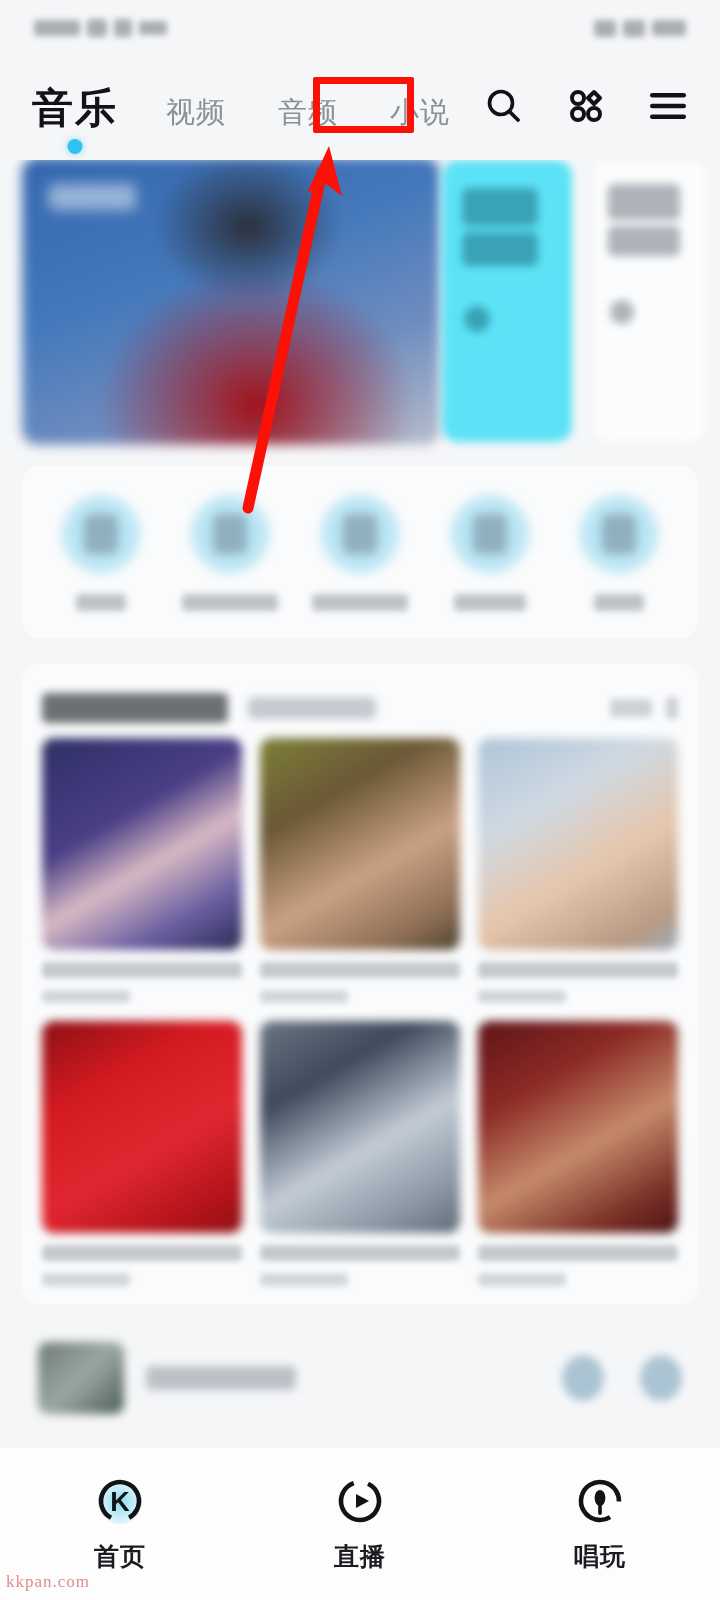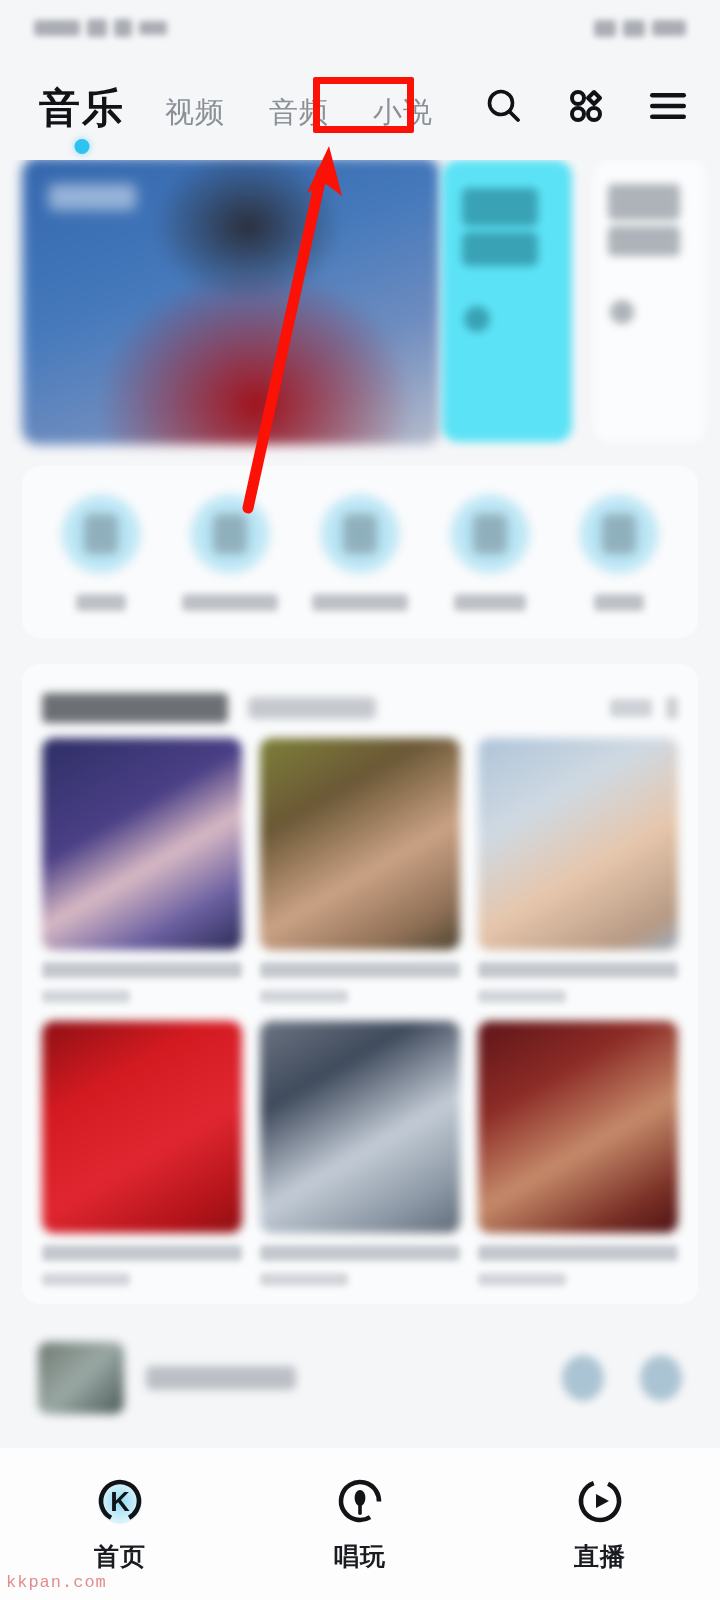"音乐" .tabs { gap: 32px -> 40px; margin-left: 7px -> none }
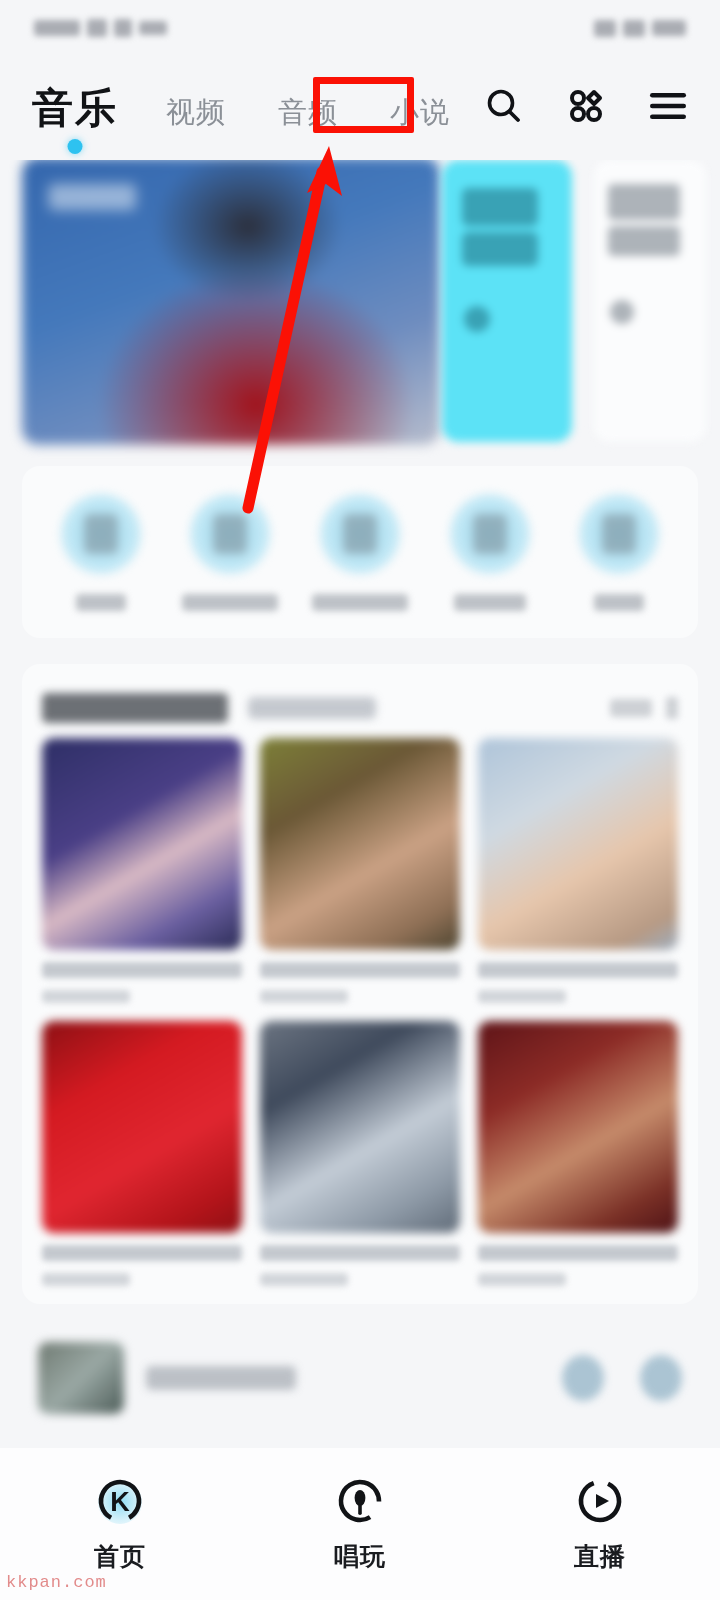"唱玩" div.nitem { order: before "直播" -> after "直播" }
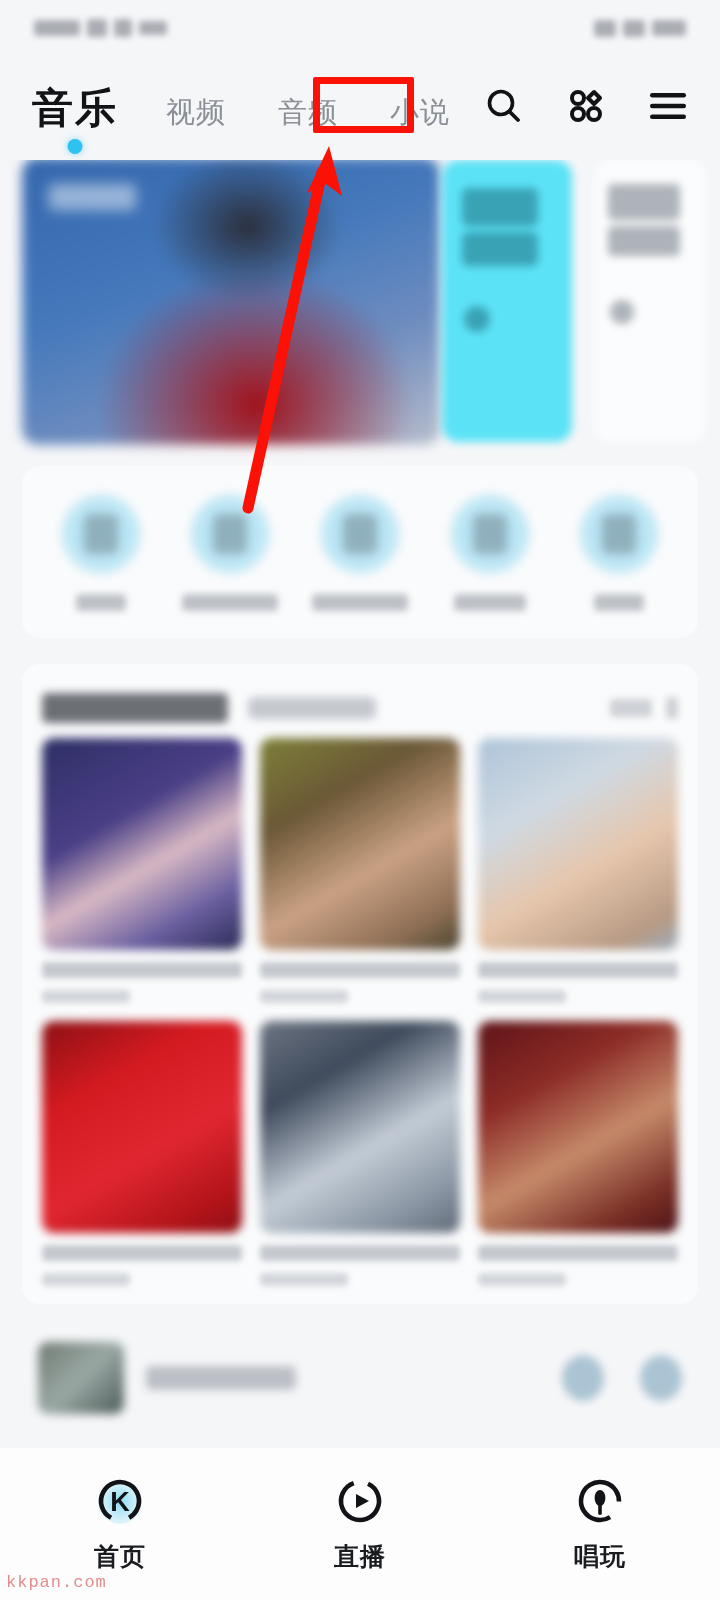"kkpan.com" .watermark { font-family: Liberation Mono, monospace -> Liberation Serif, serif }
